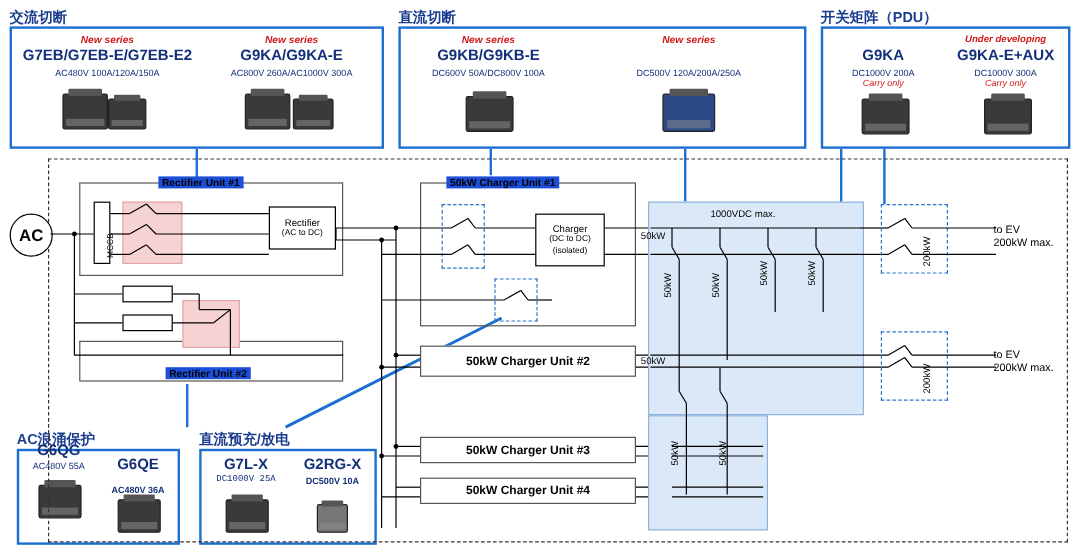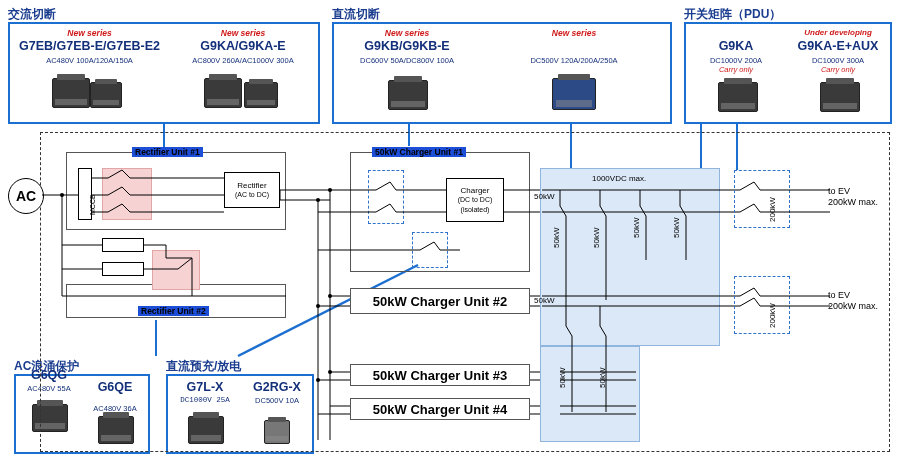"50kW Charger Unit #2" .chargerunit { font-size: 13px -> 10px }
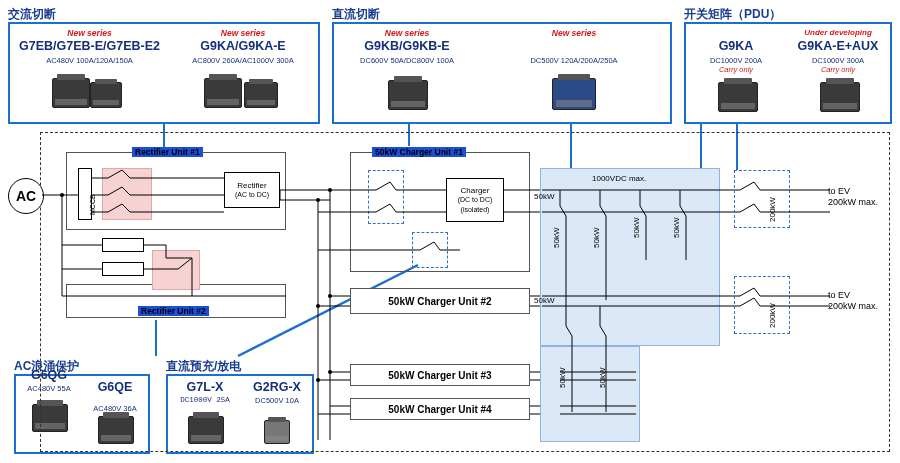"DC500V 10A" div.pspec { font-weight: none -> bold }
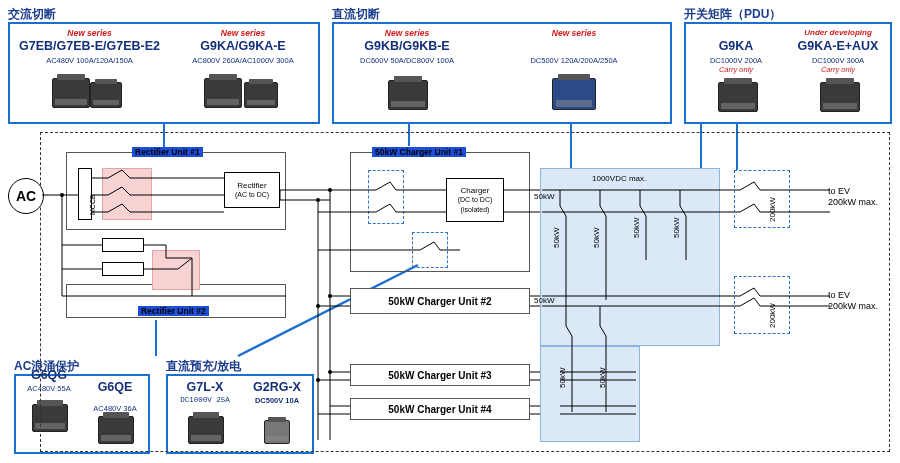"AC480V 36A" div.pspec { font-weight: none -> bold }
